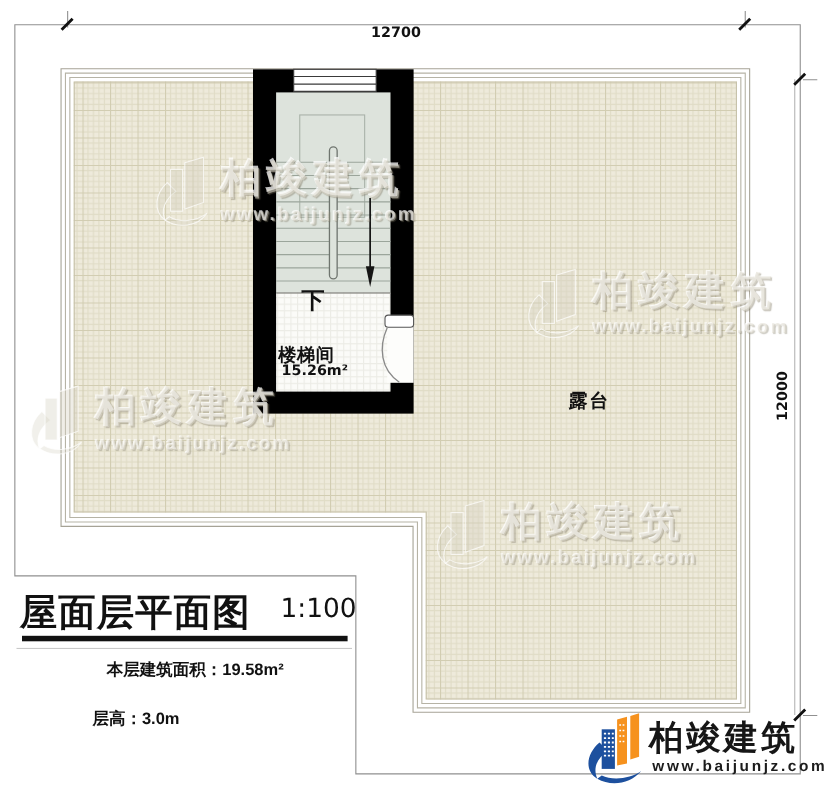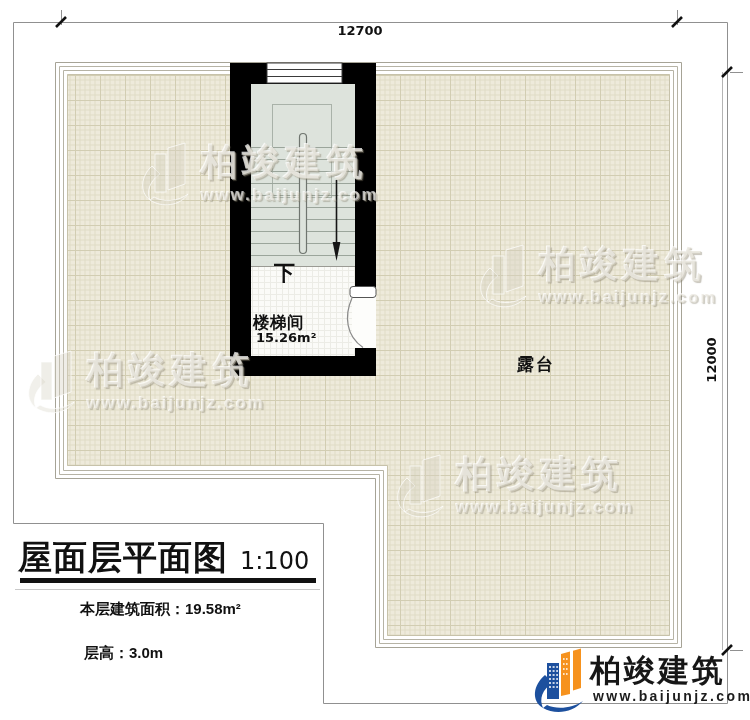"屋面层平面图" #title-row { align-items: flex-end -> flex-start; gap: 12px -> 27px }
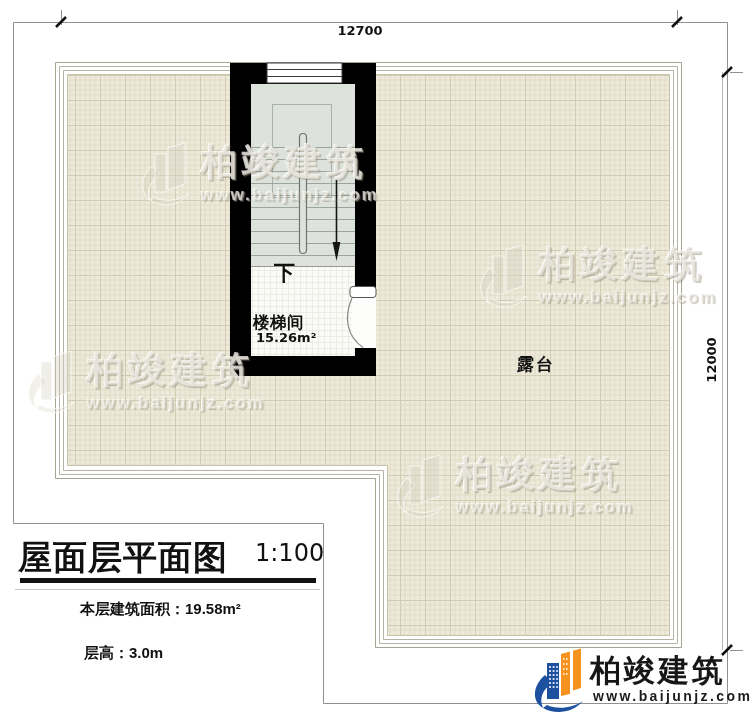"本层建筑面积：19.58m²" #area-line { left: 80px -> 97px }
